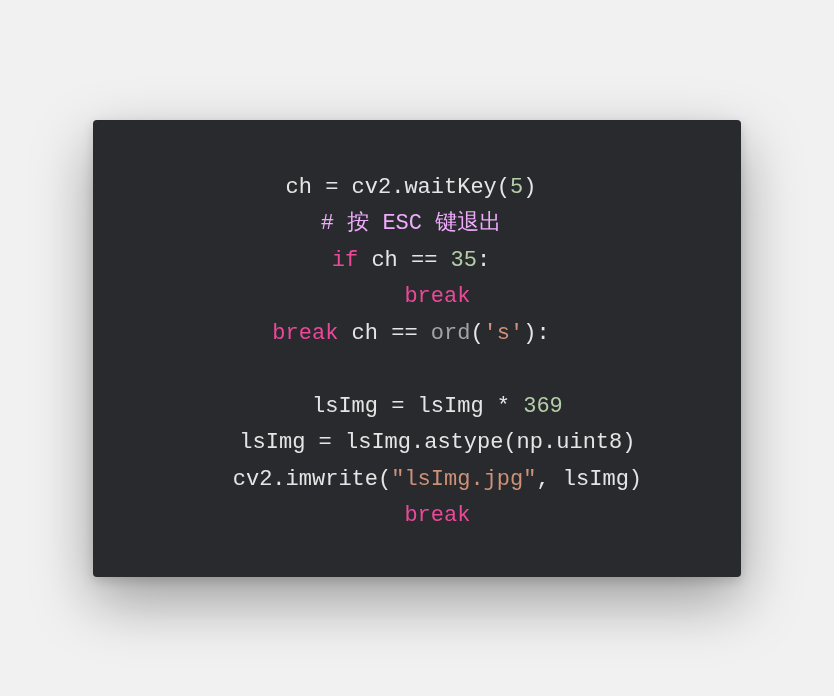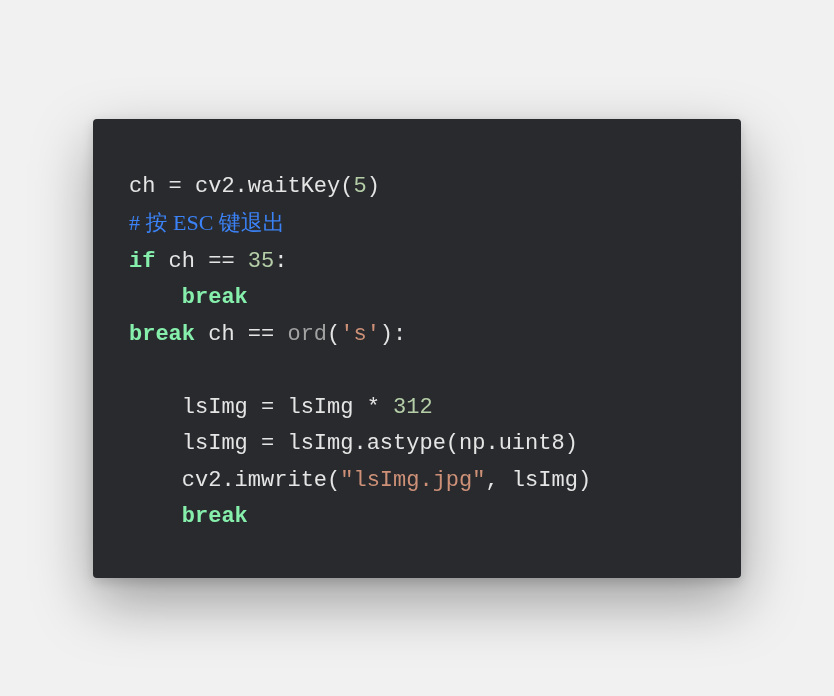"ch = cv2.waitKey(5)" .code-card { text-align: none -> center }
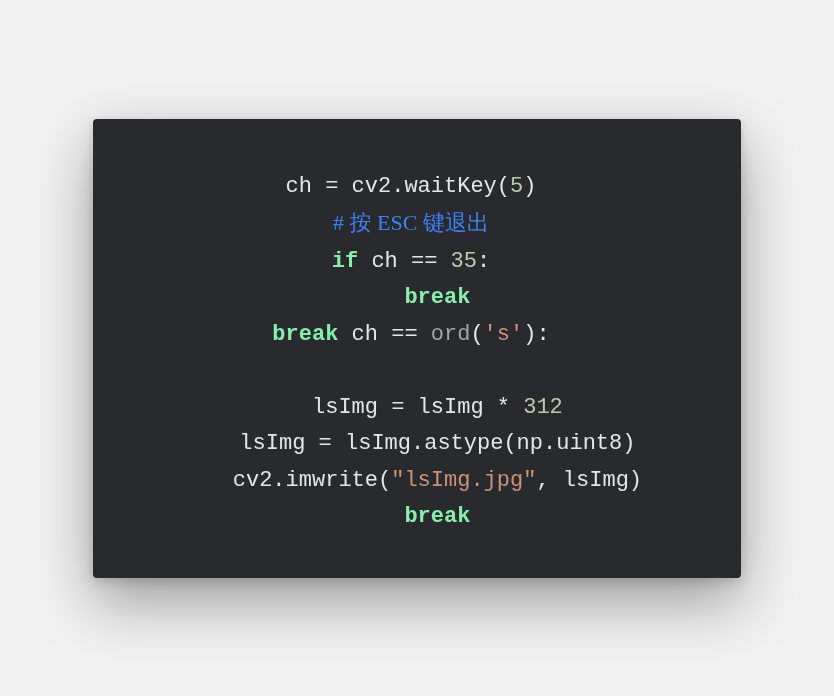"# 按 ESC 键退出" .tok-comment { color: #3b82f6 -> #f0abfc; font-family: Liberation Serif, serif -> none }
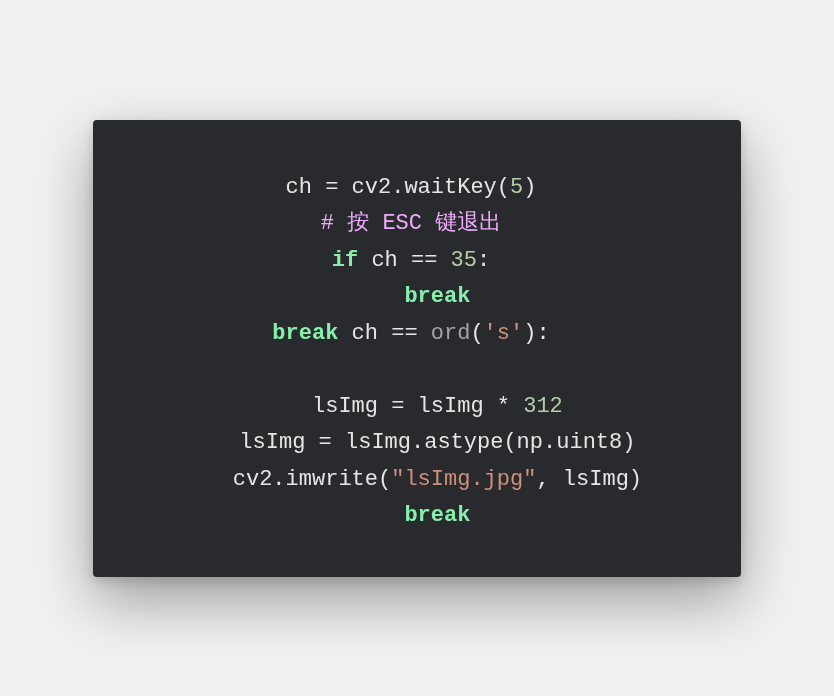"if" .tok-keyword { color: #86efac -> #ec4899; font-weight: bold -> none }
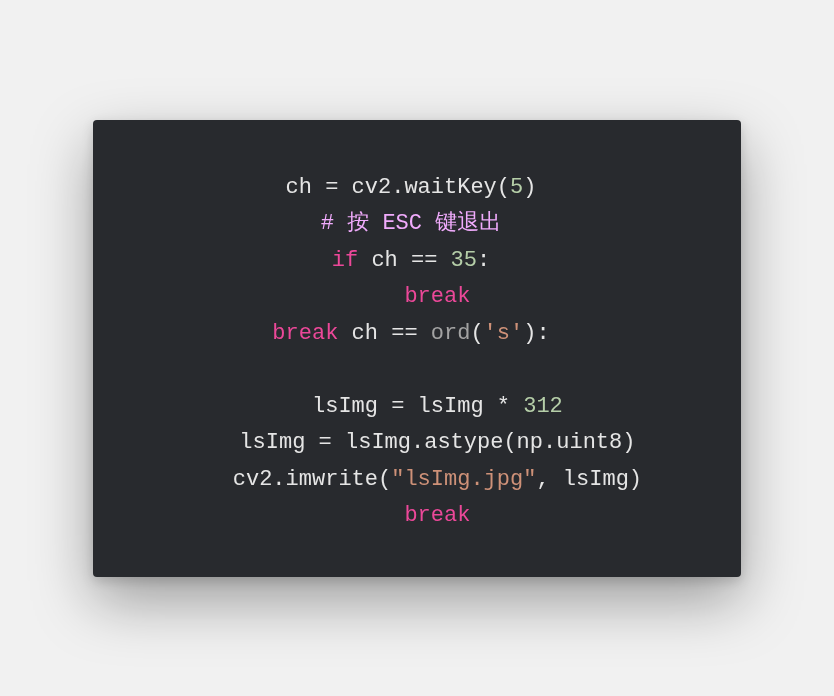"312" span.tok-number { text: 312 -> 369 }
